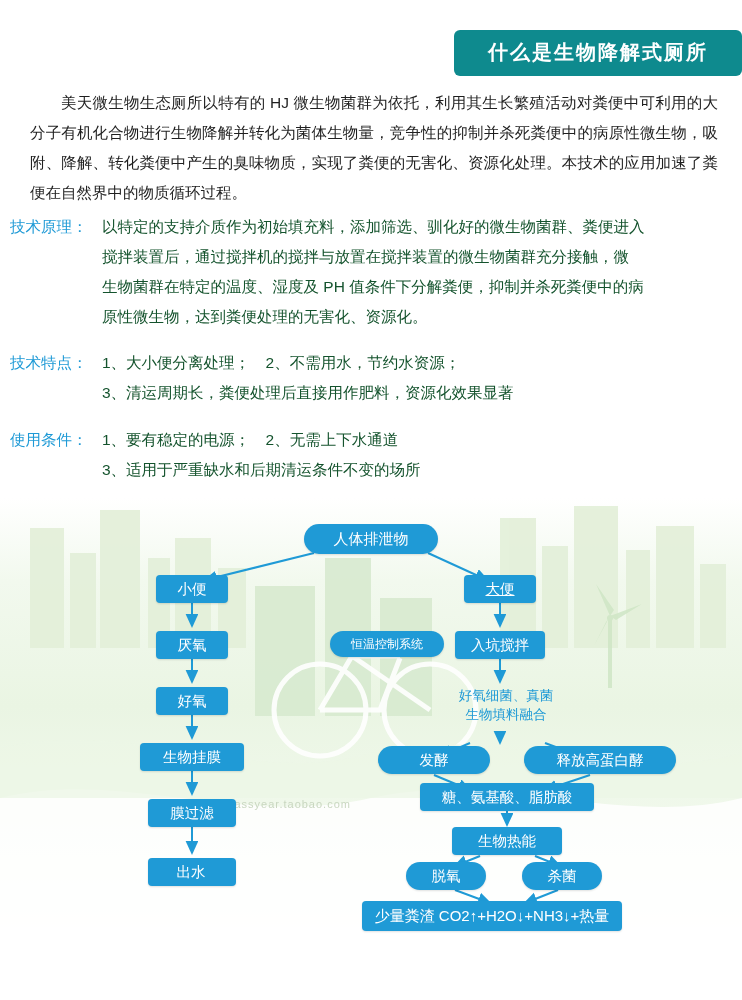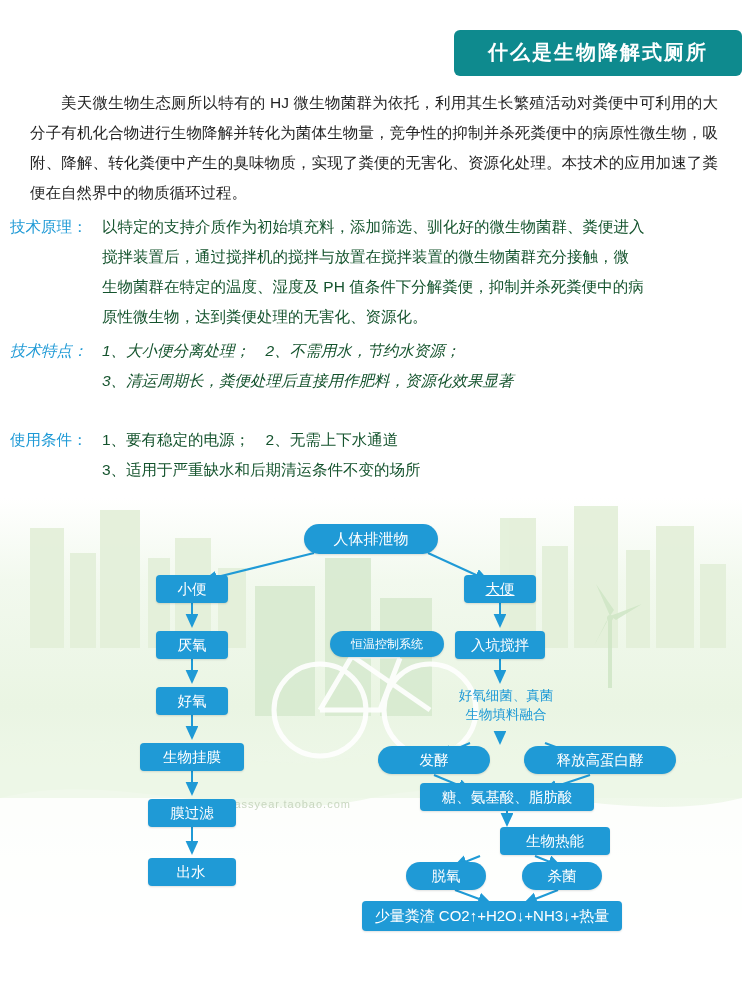"技术特点：" #sec-features { font-style: italic -> none; top: 336px -> 348px }
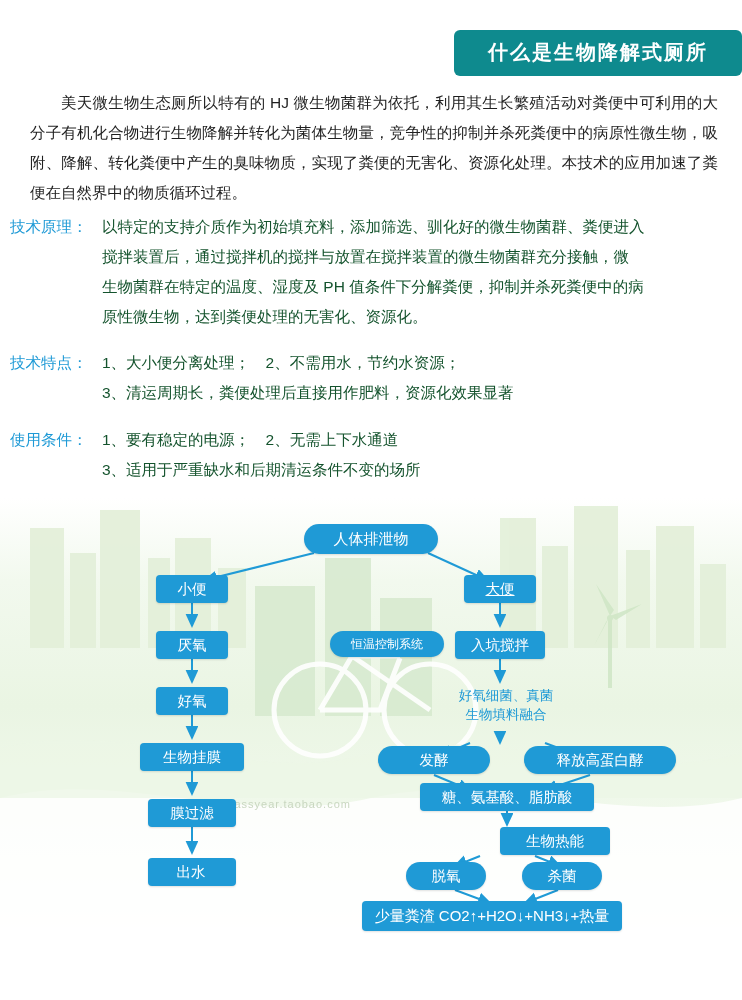"生物热能" div.node { margin-left: 48px -> none }
